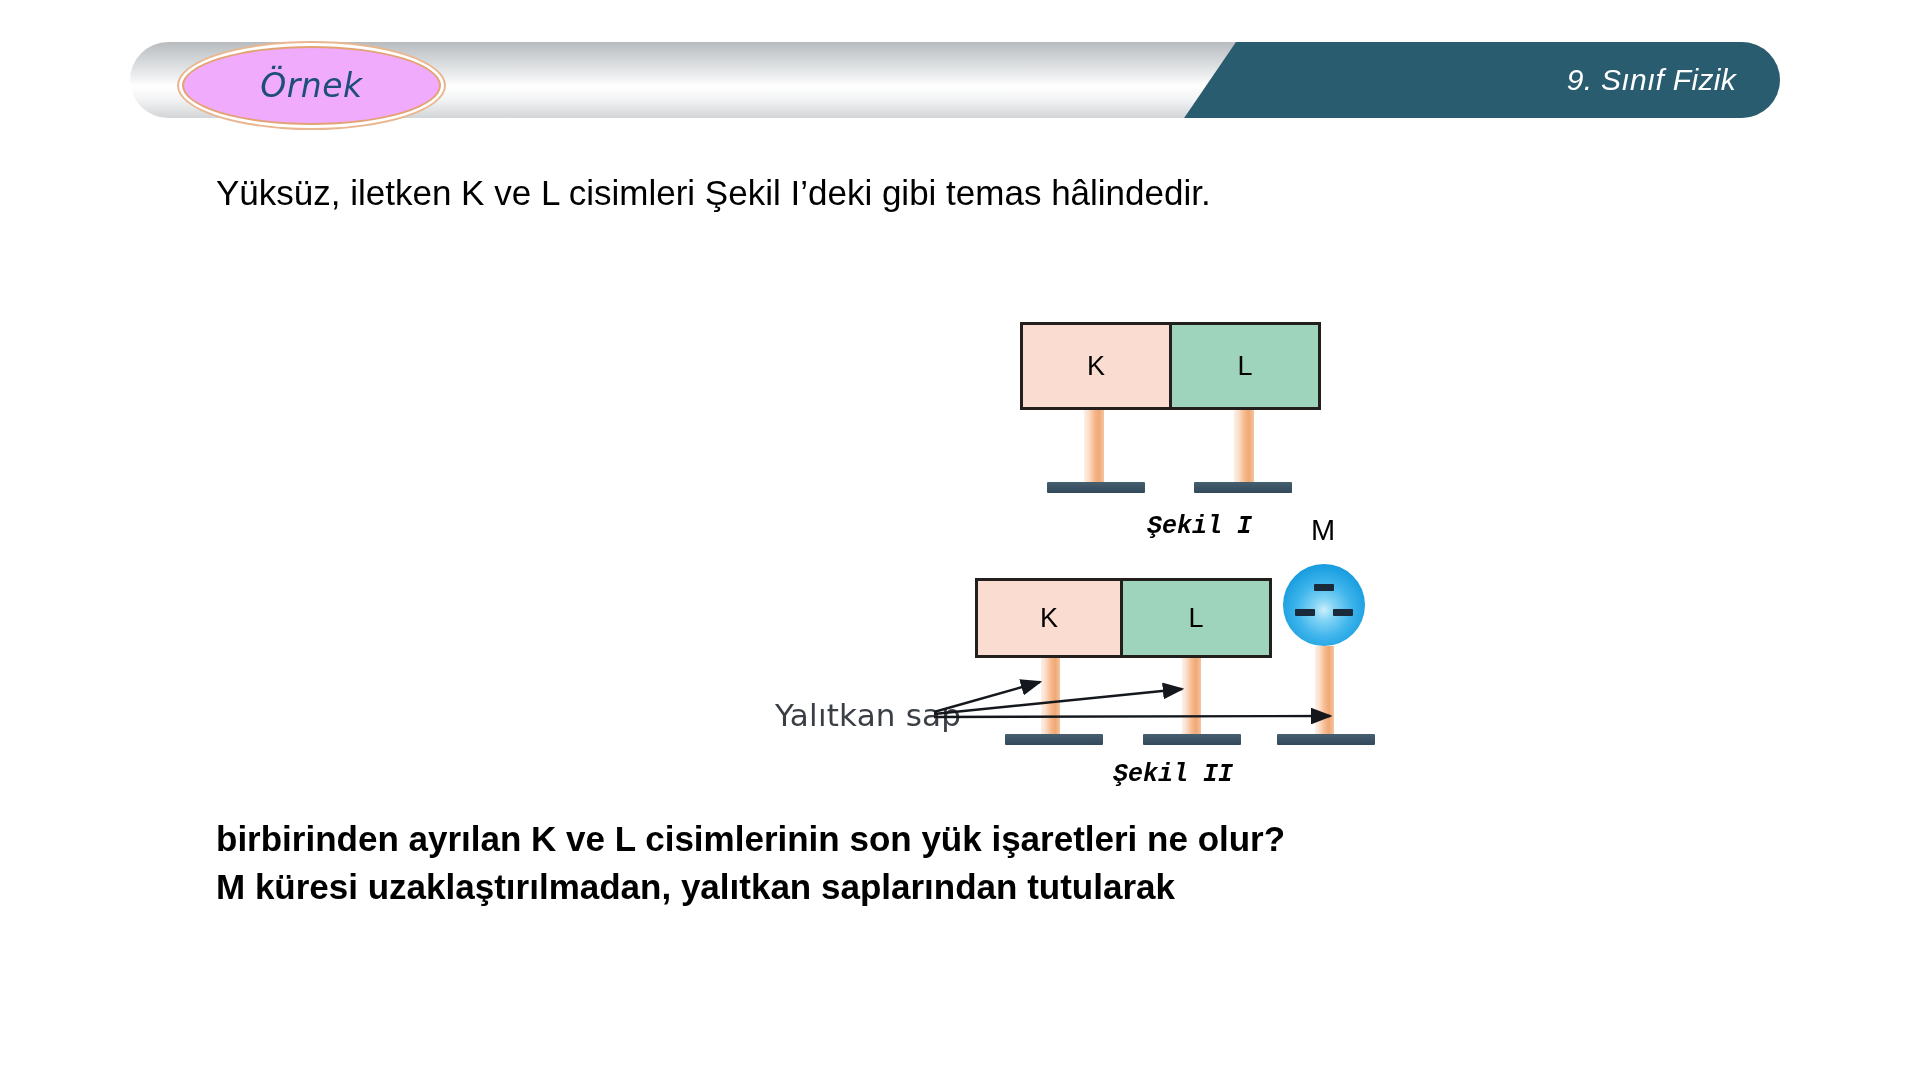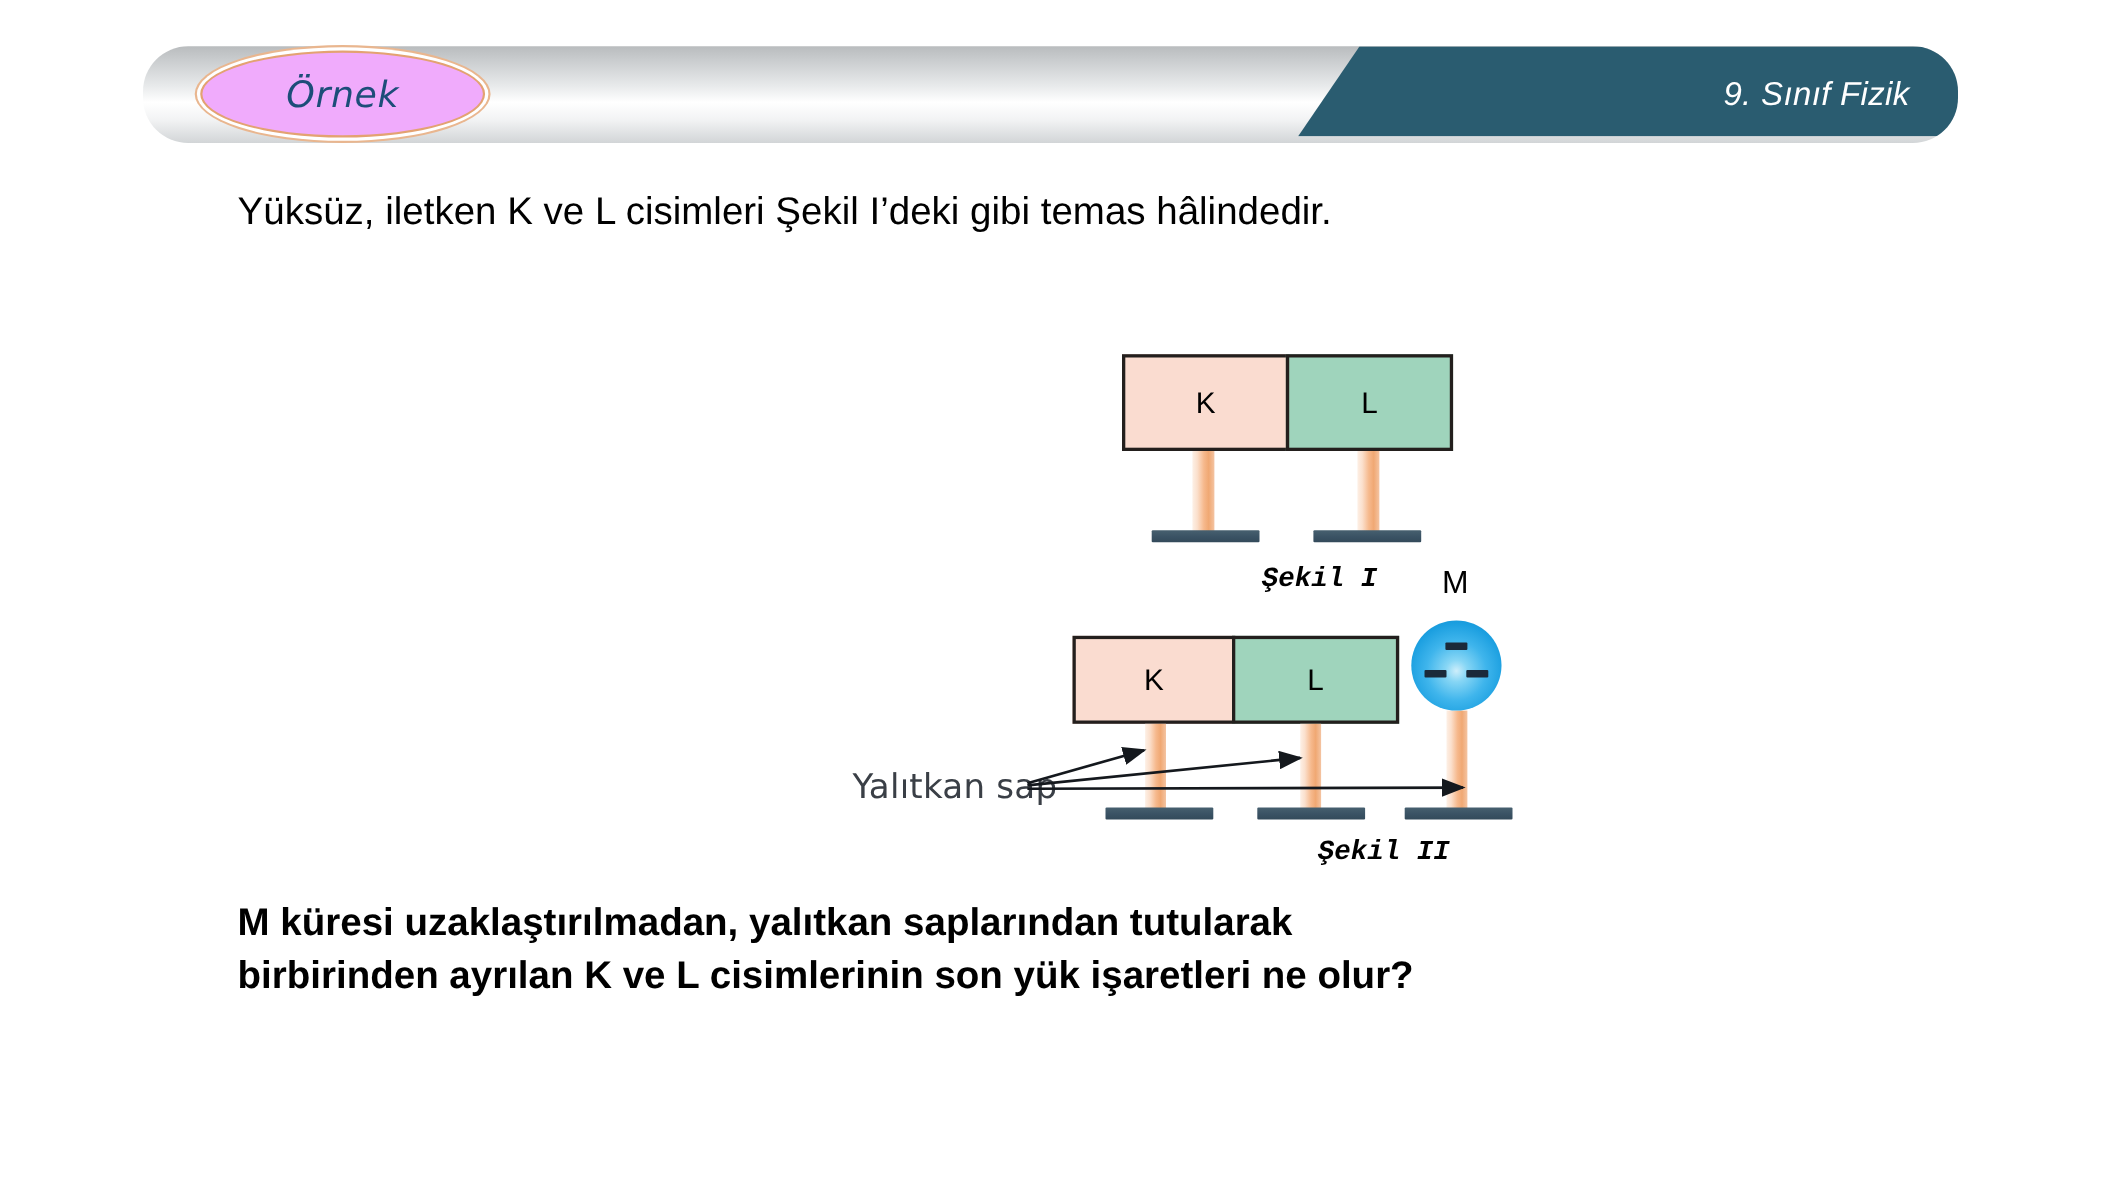"9. Sınıf Fizik" .header-bar { height: 88px -> 76px }
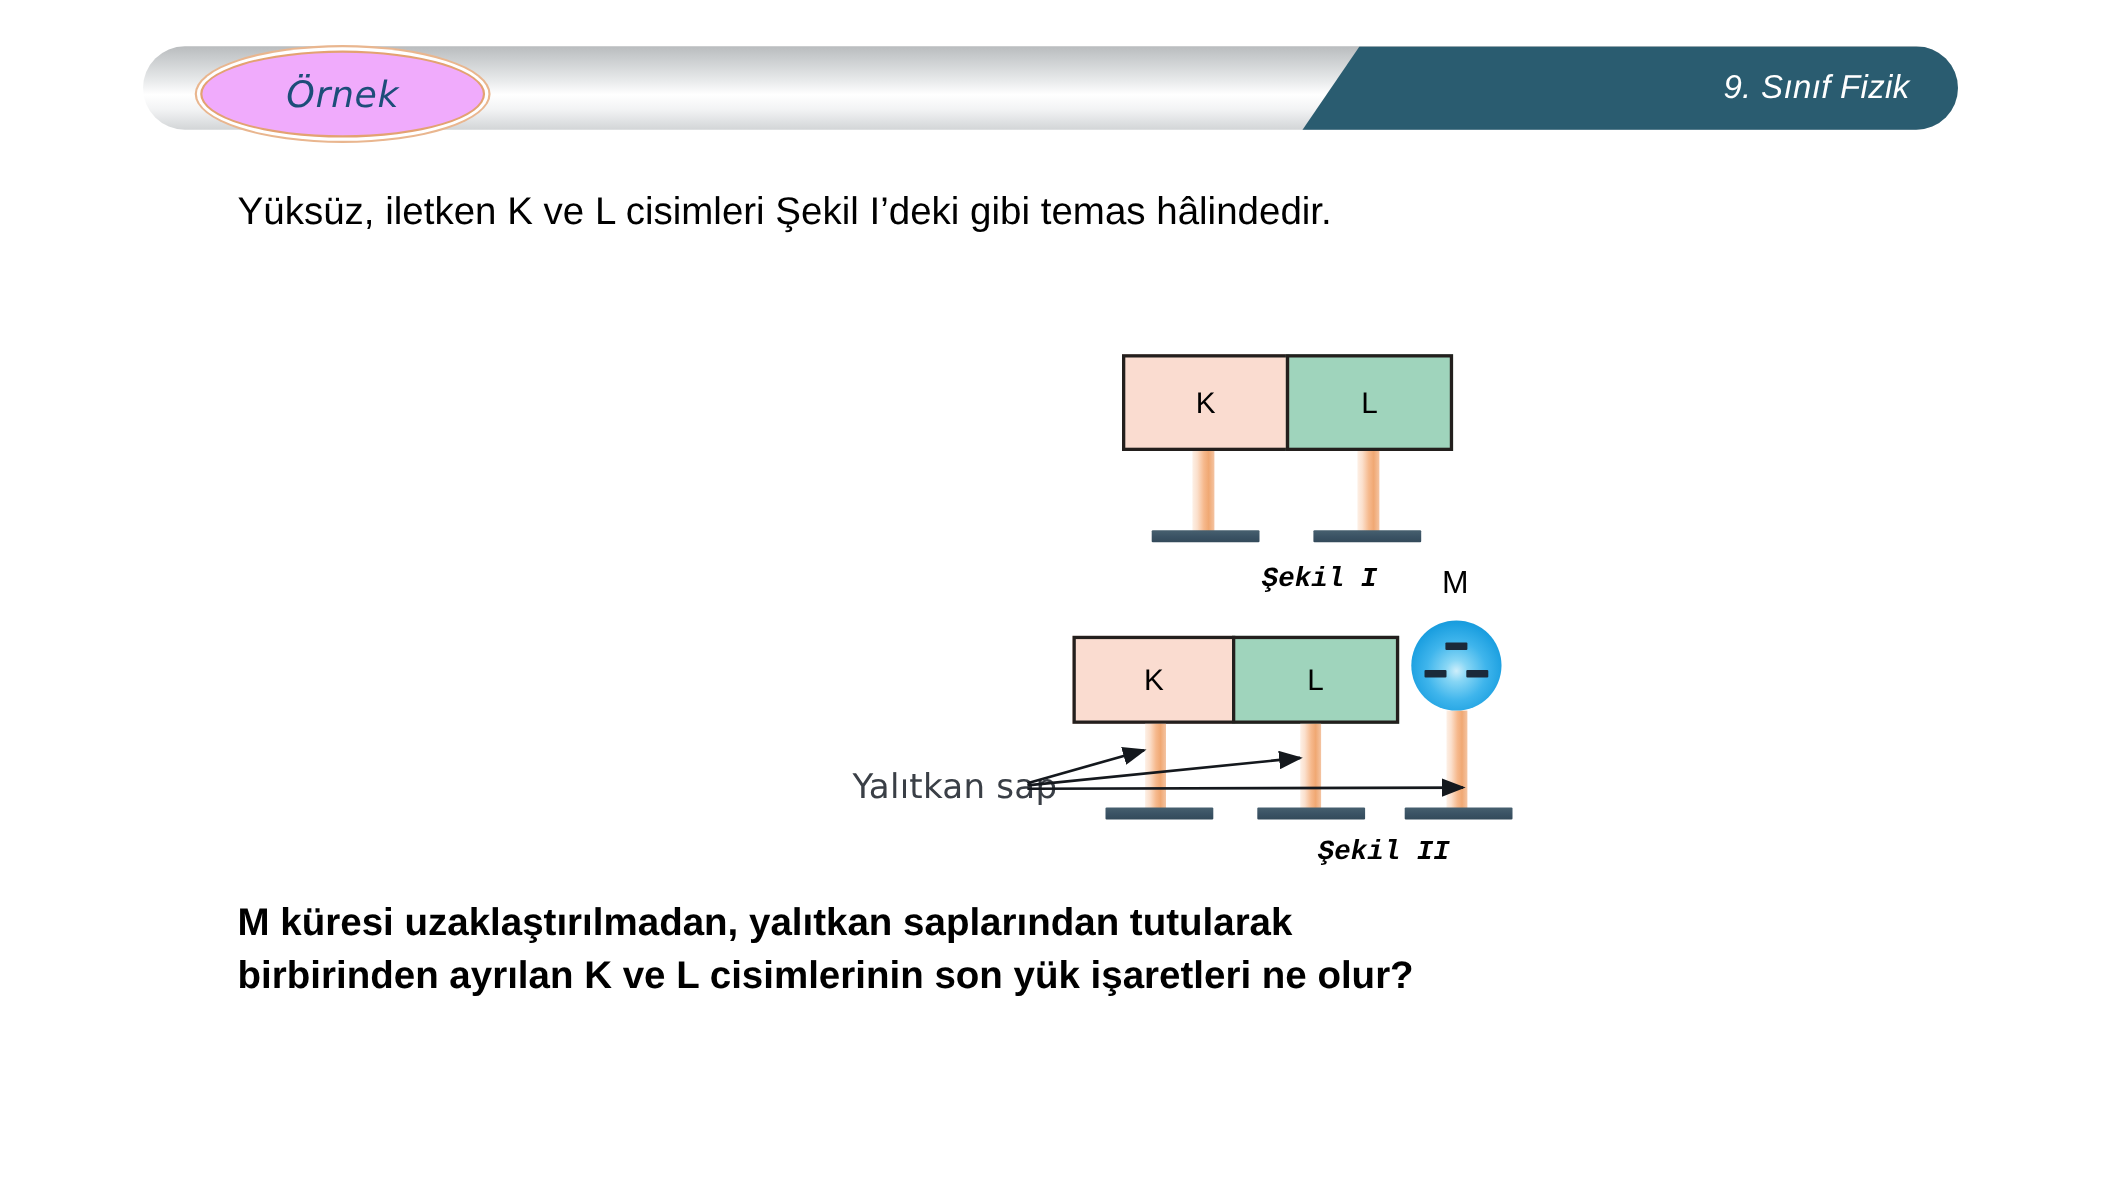"Şekil II" div.fig-caption { left: 1174px -> 1089px }
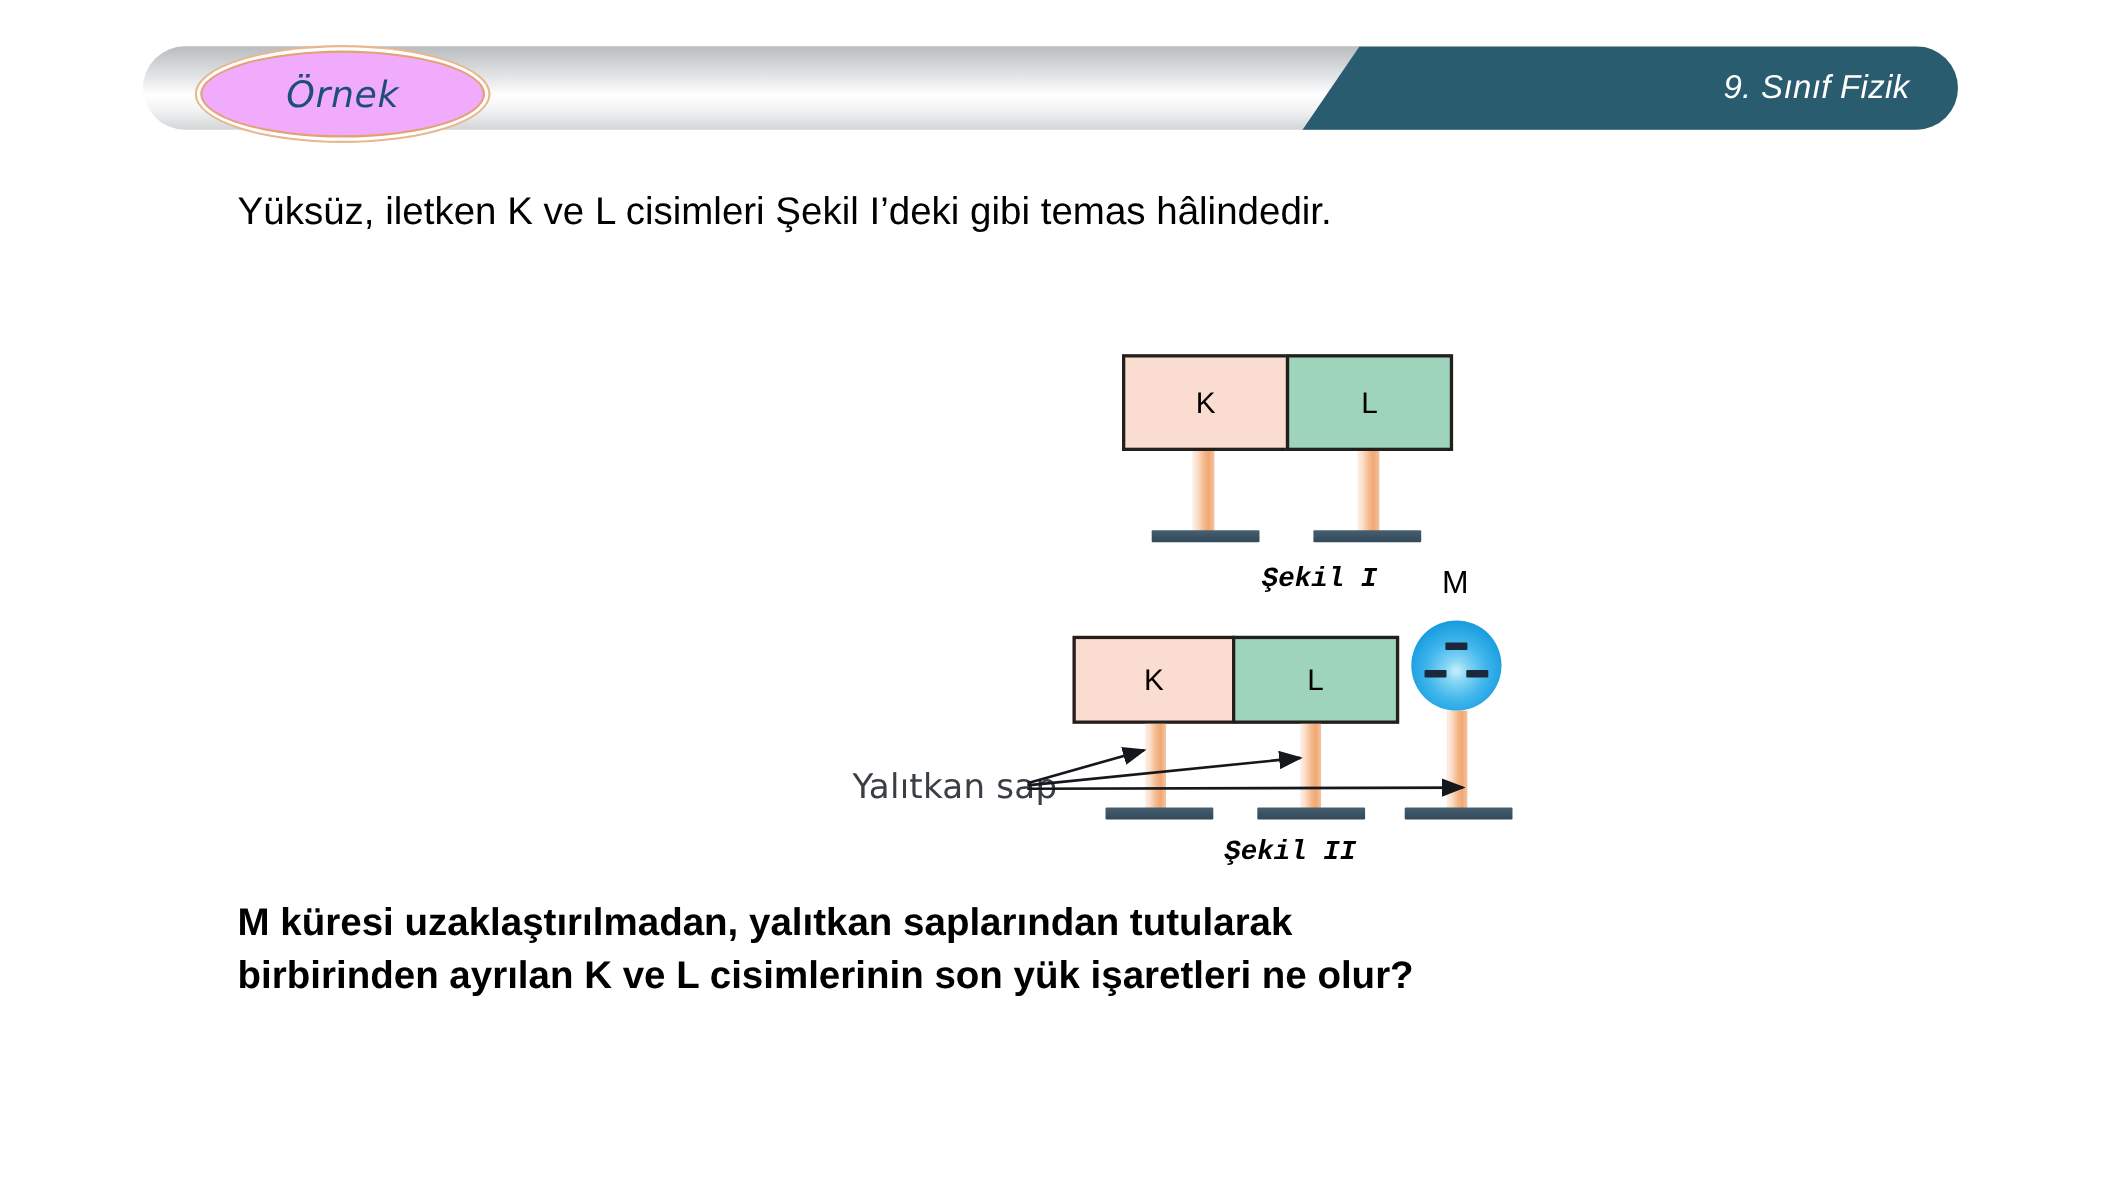"M küresi uzaklaştırılmadan, yalıtkan" span.line { order: before "birbirinden ayrılan K ve L" -> after "birbirinden ayrılan K ve L" }
